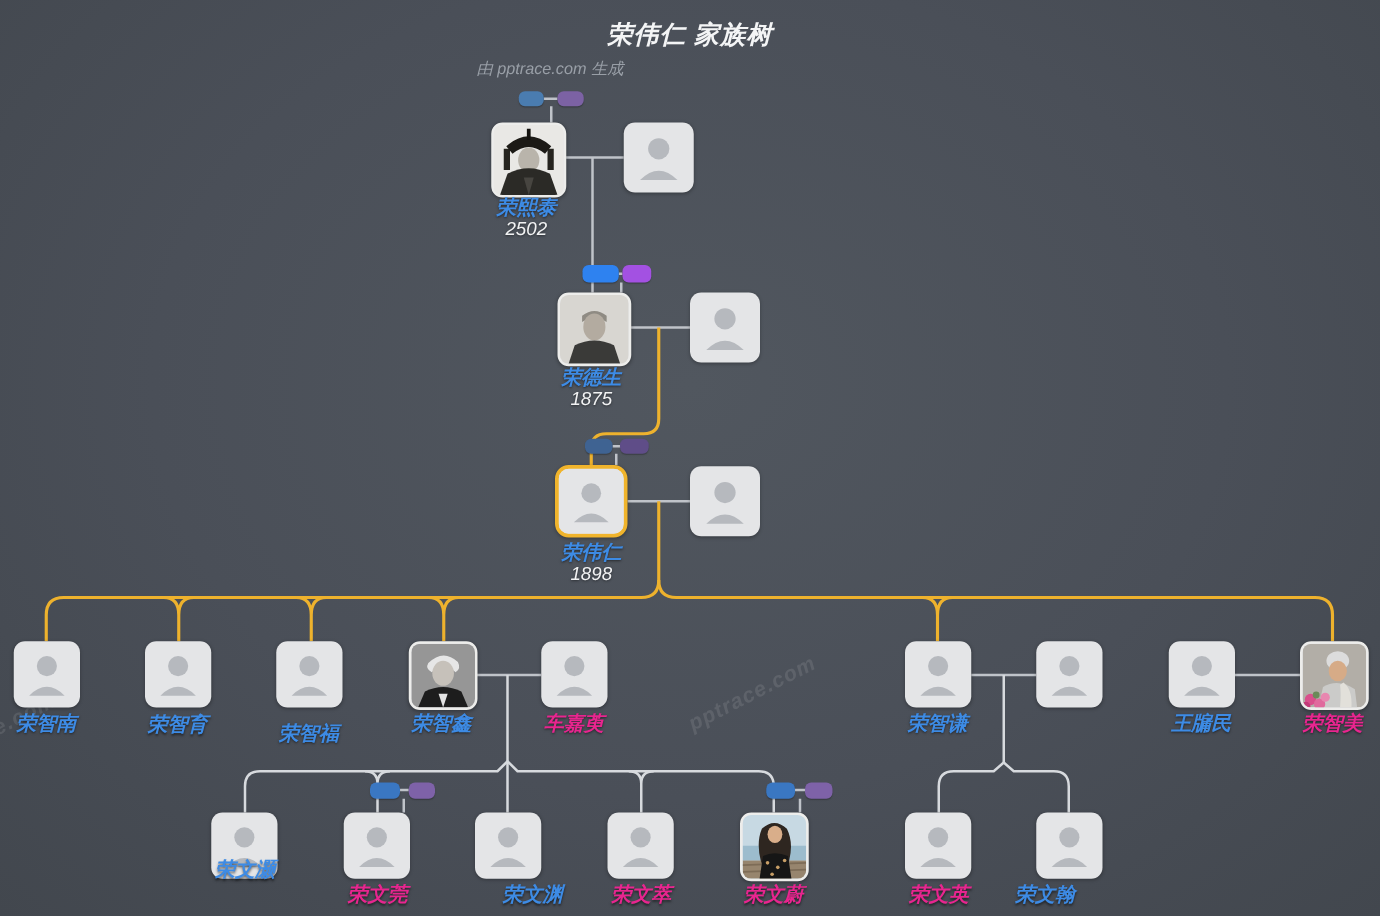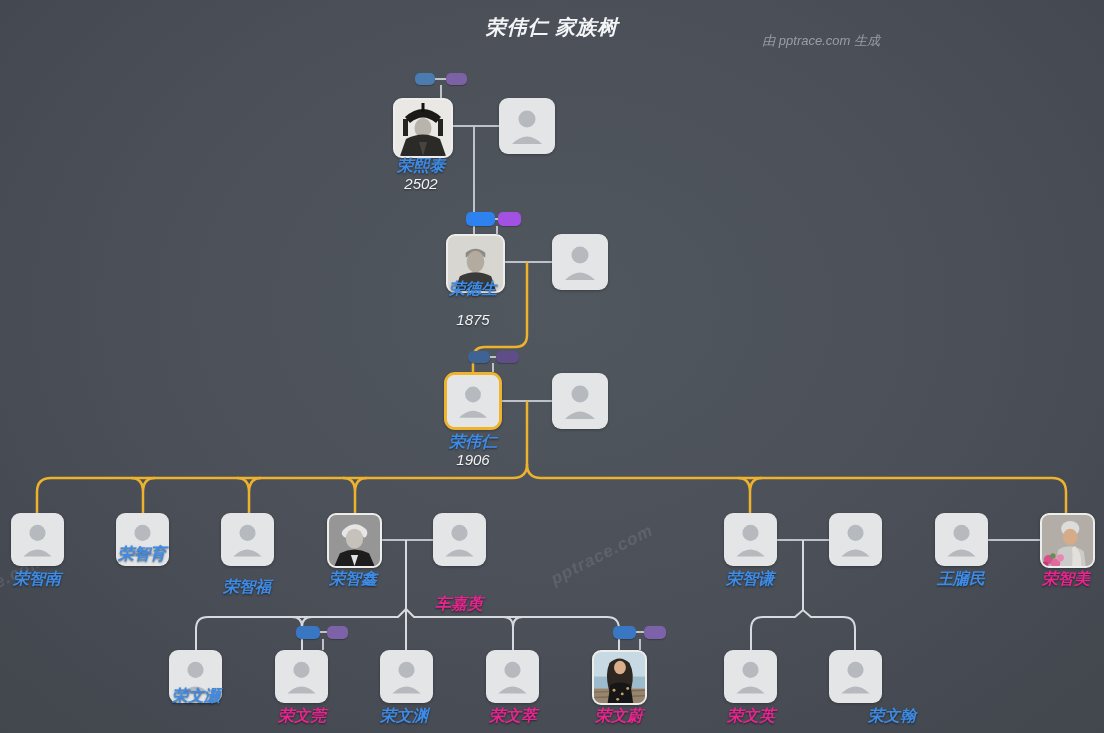"由 pptrace.com 生成" .subtitle { text-align: right -> center; top: 32px -> 46px }
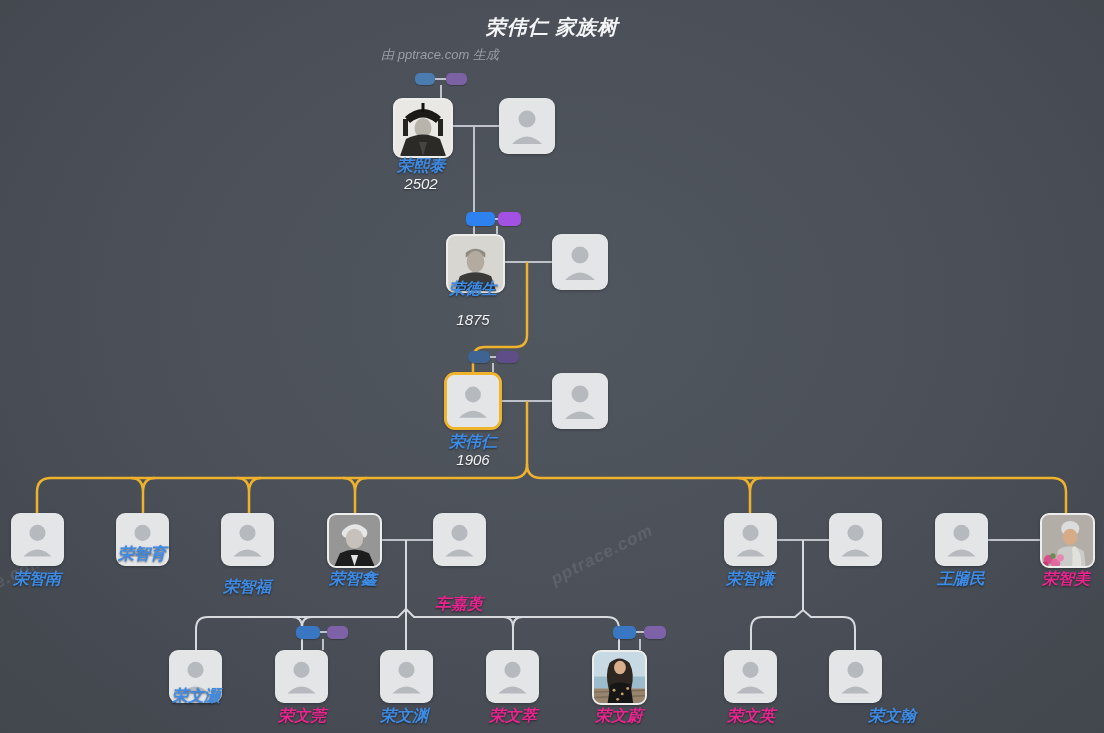"荣德生" div.name { top: 279px -> 292px }
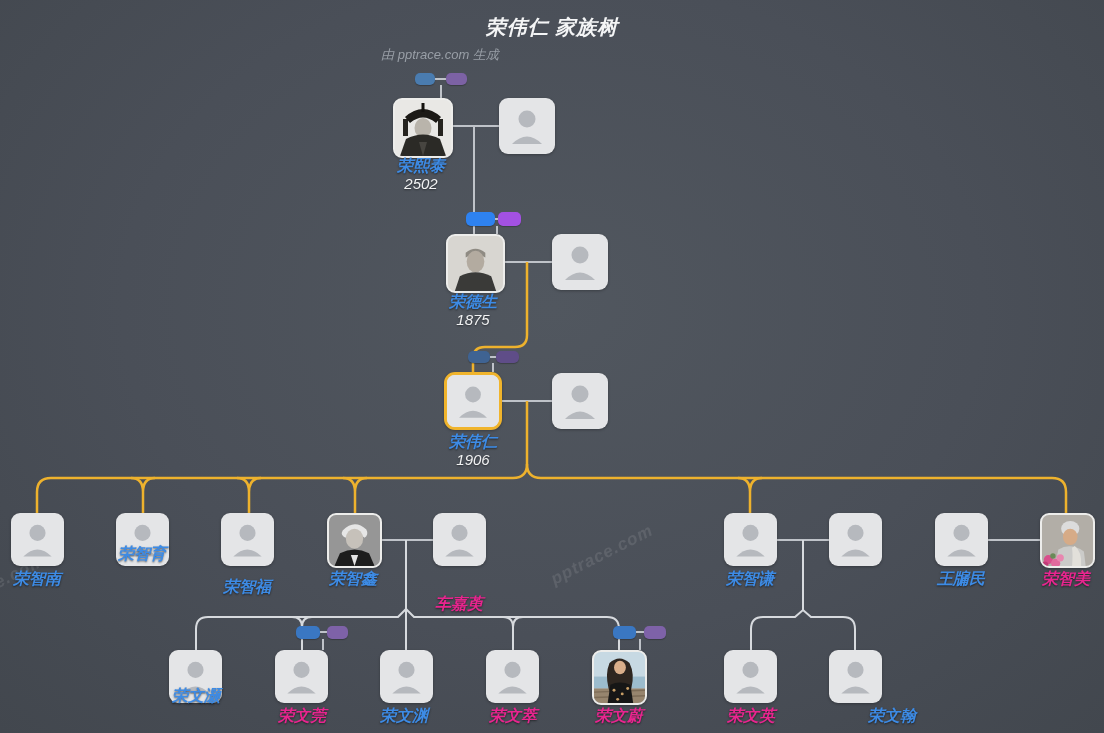"1906" div.year { text: 1906 -> 1898 }
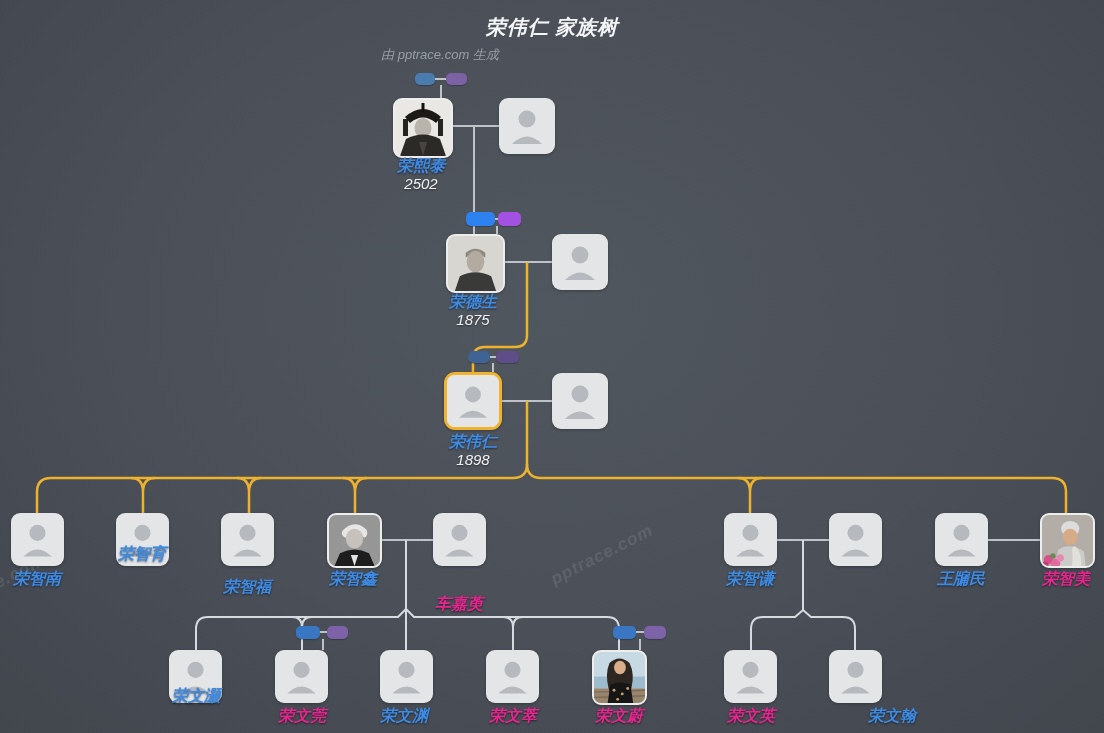"荣智育" div.name { top: 544px -> 570px }
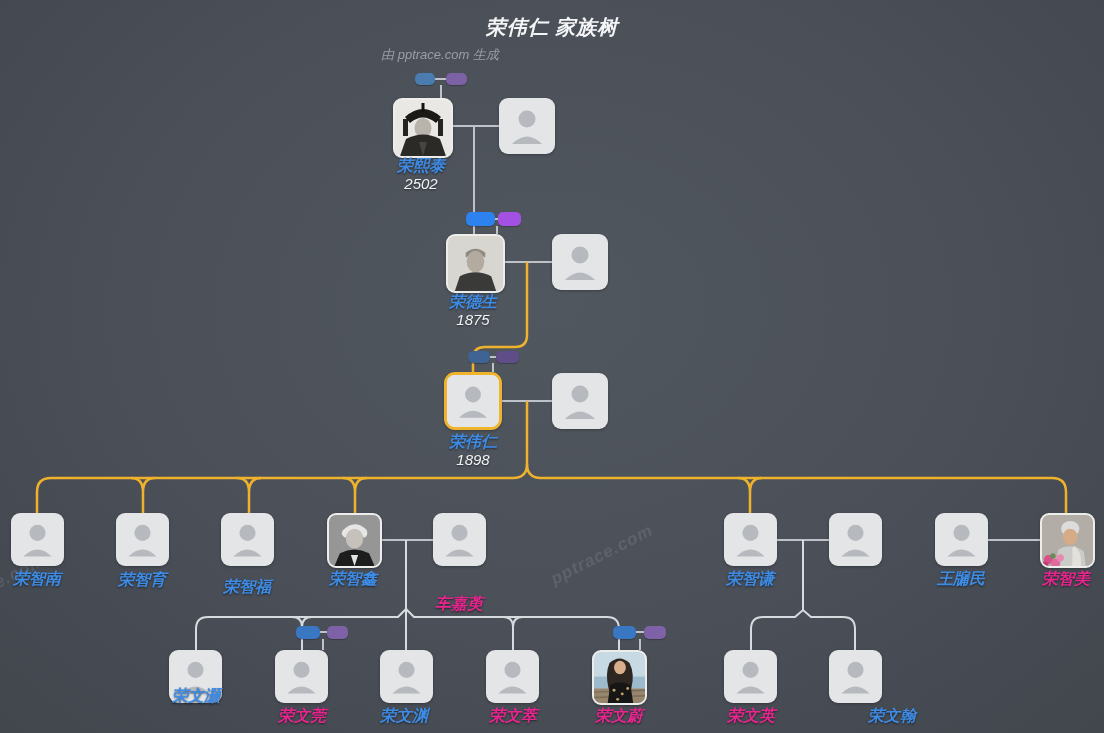"车嘉萸" div.name { top: 594px -> 569px }
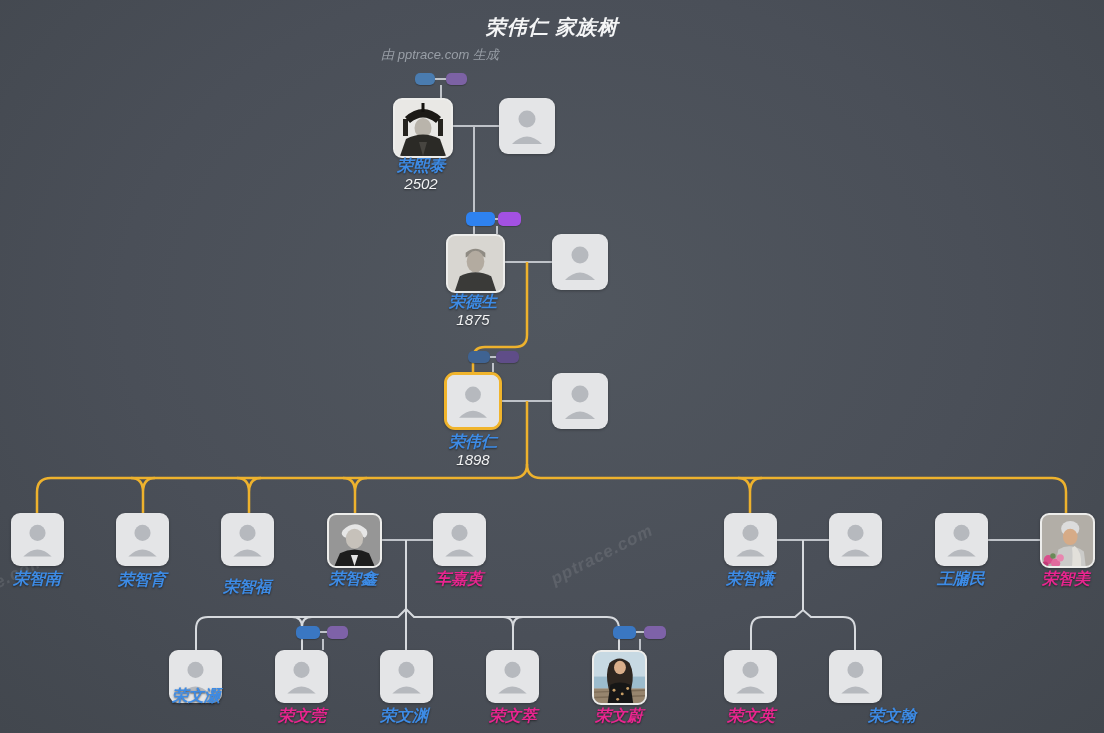"荣文渊" div.name { left: 356px -> 378px }
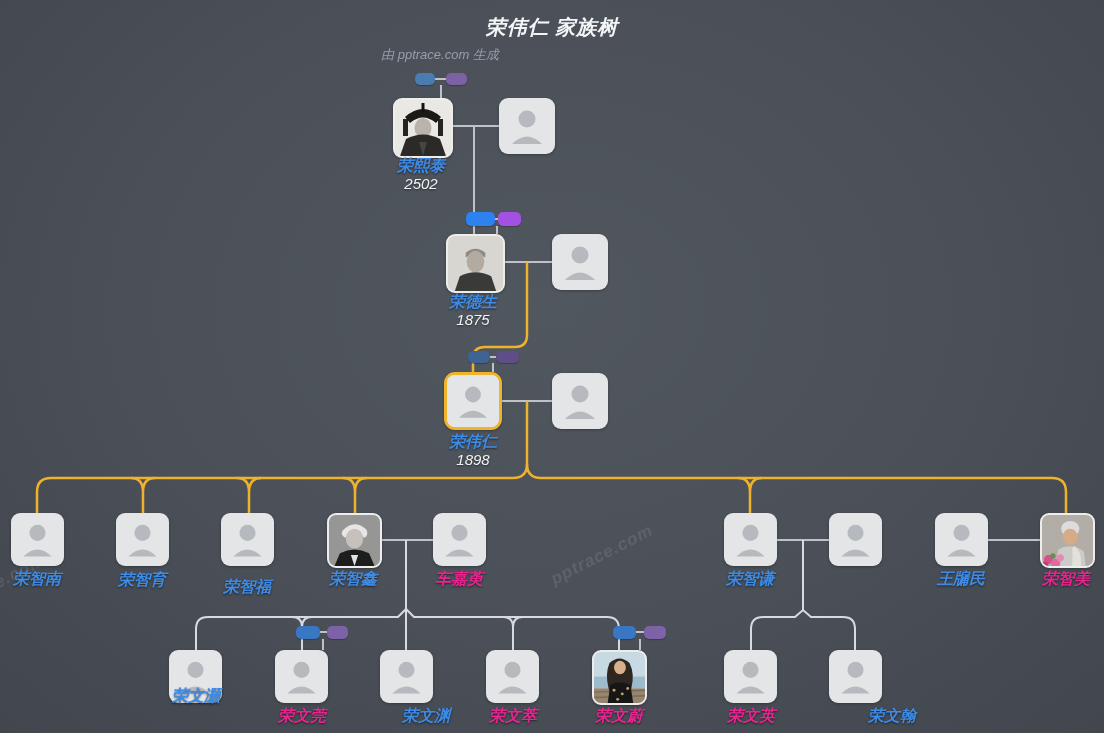"荣文翰" div.name { left: 844px -> 788px }
